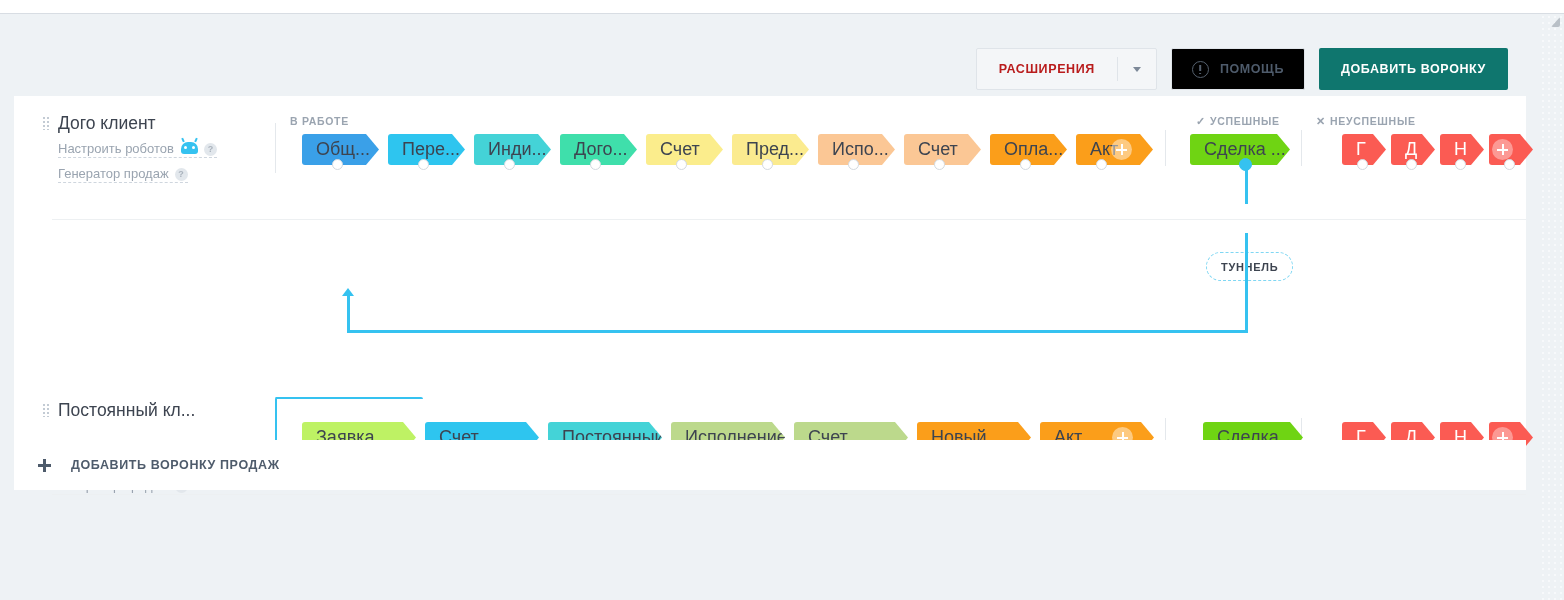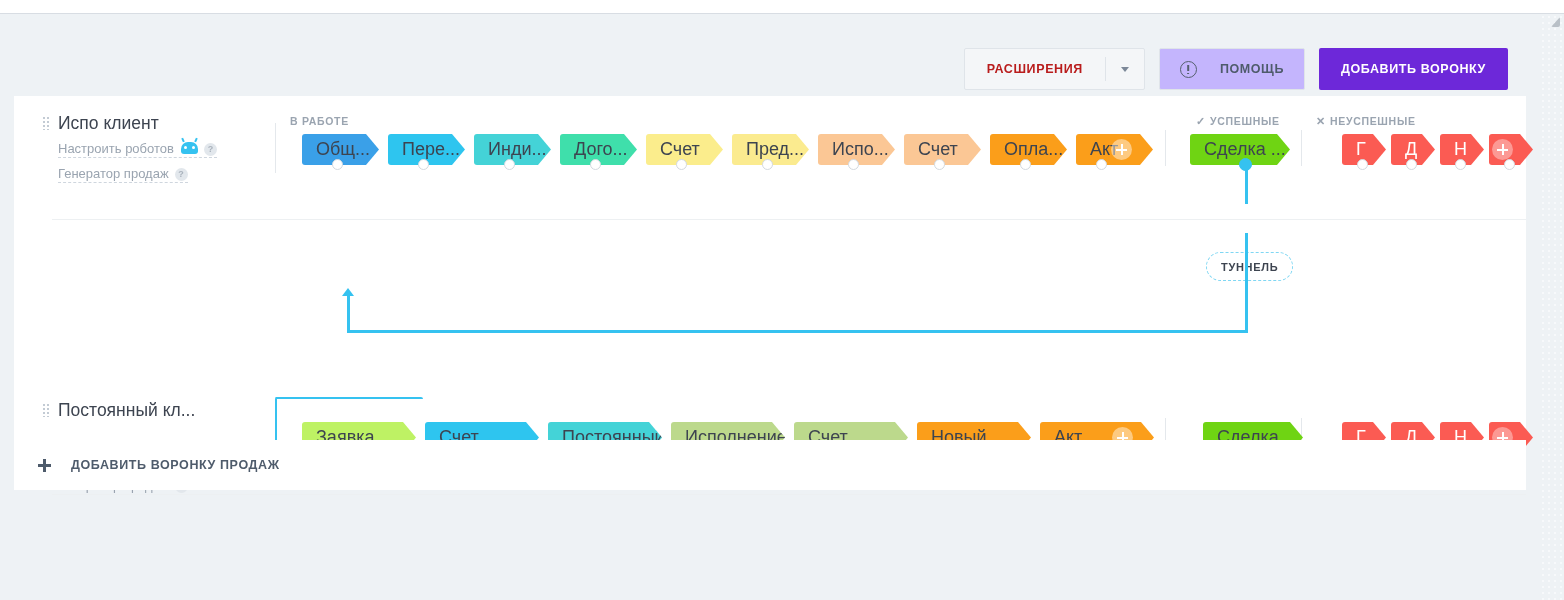"ПОМОЩЬ" .btn-plain { background: #c4b5fd -> #000000; gap: 23px -> 11px }
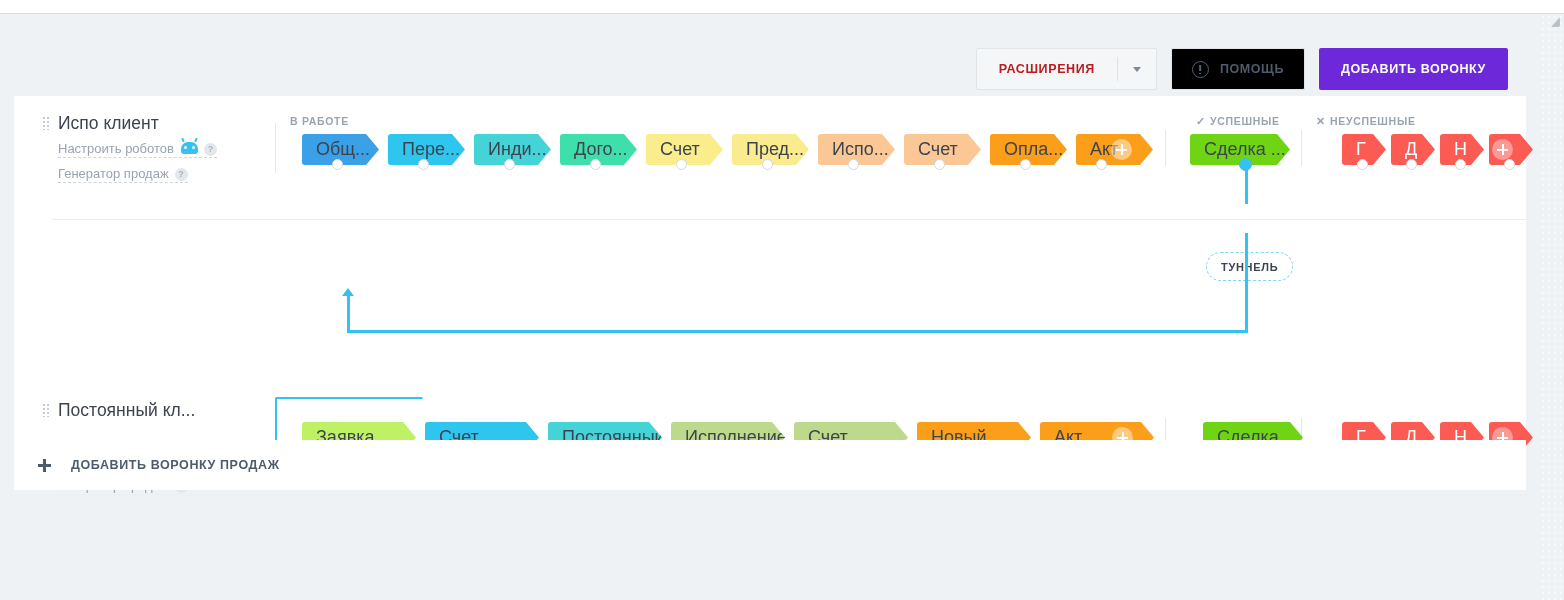"ДОБАВИТЬ ВОРОНКУ" .btn-primary { background: #6d28d9 -> #0f766e }
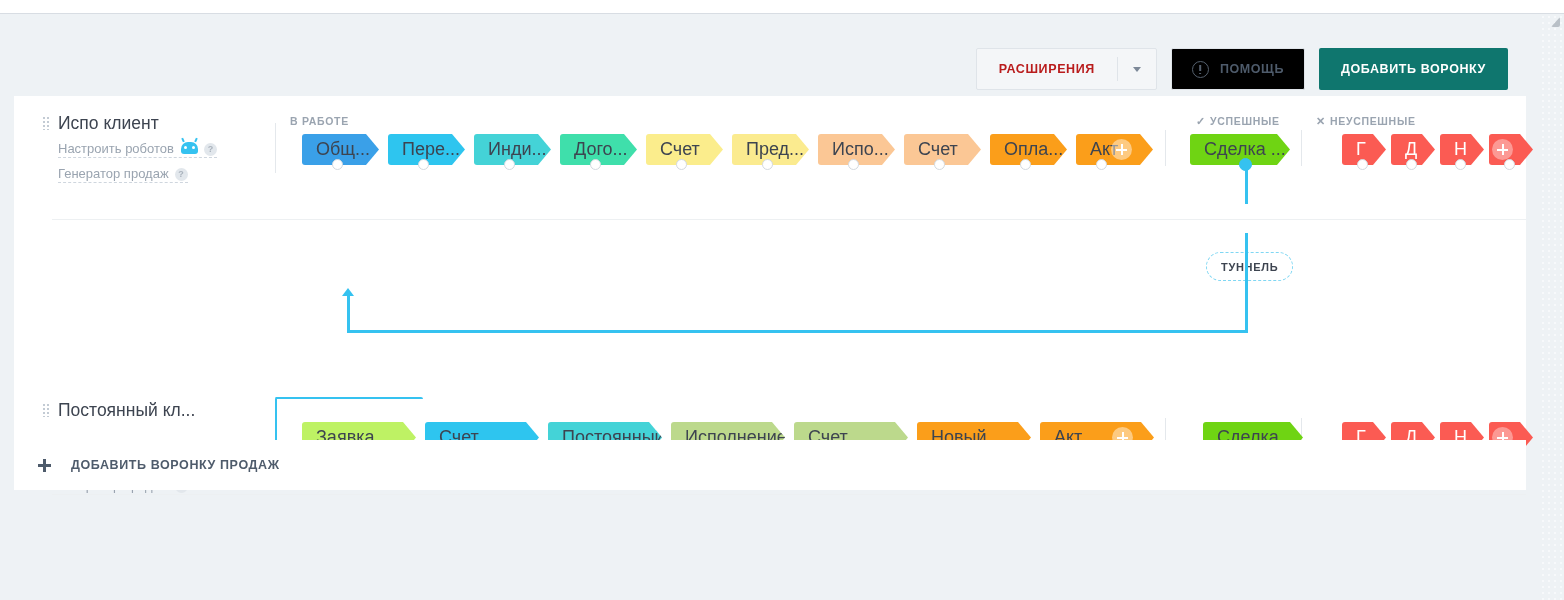"Испо клиент" div.funnel-name { text: Испо -> Дого }
